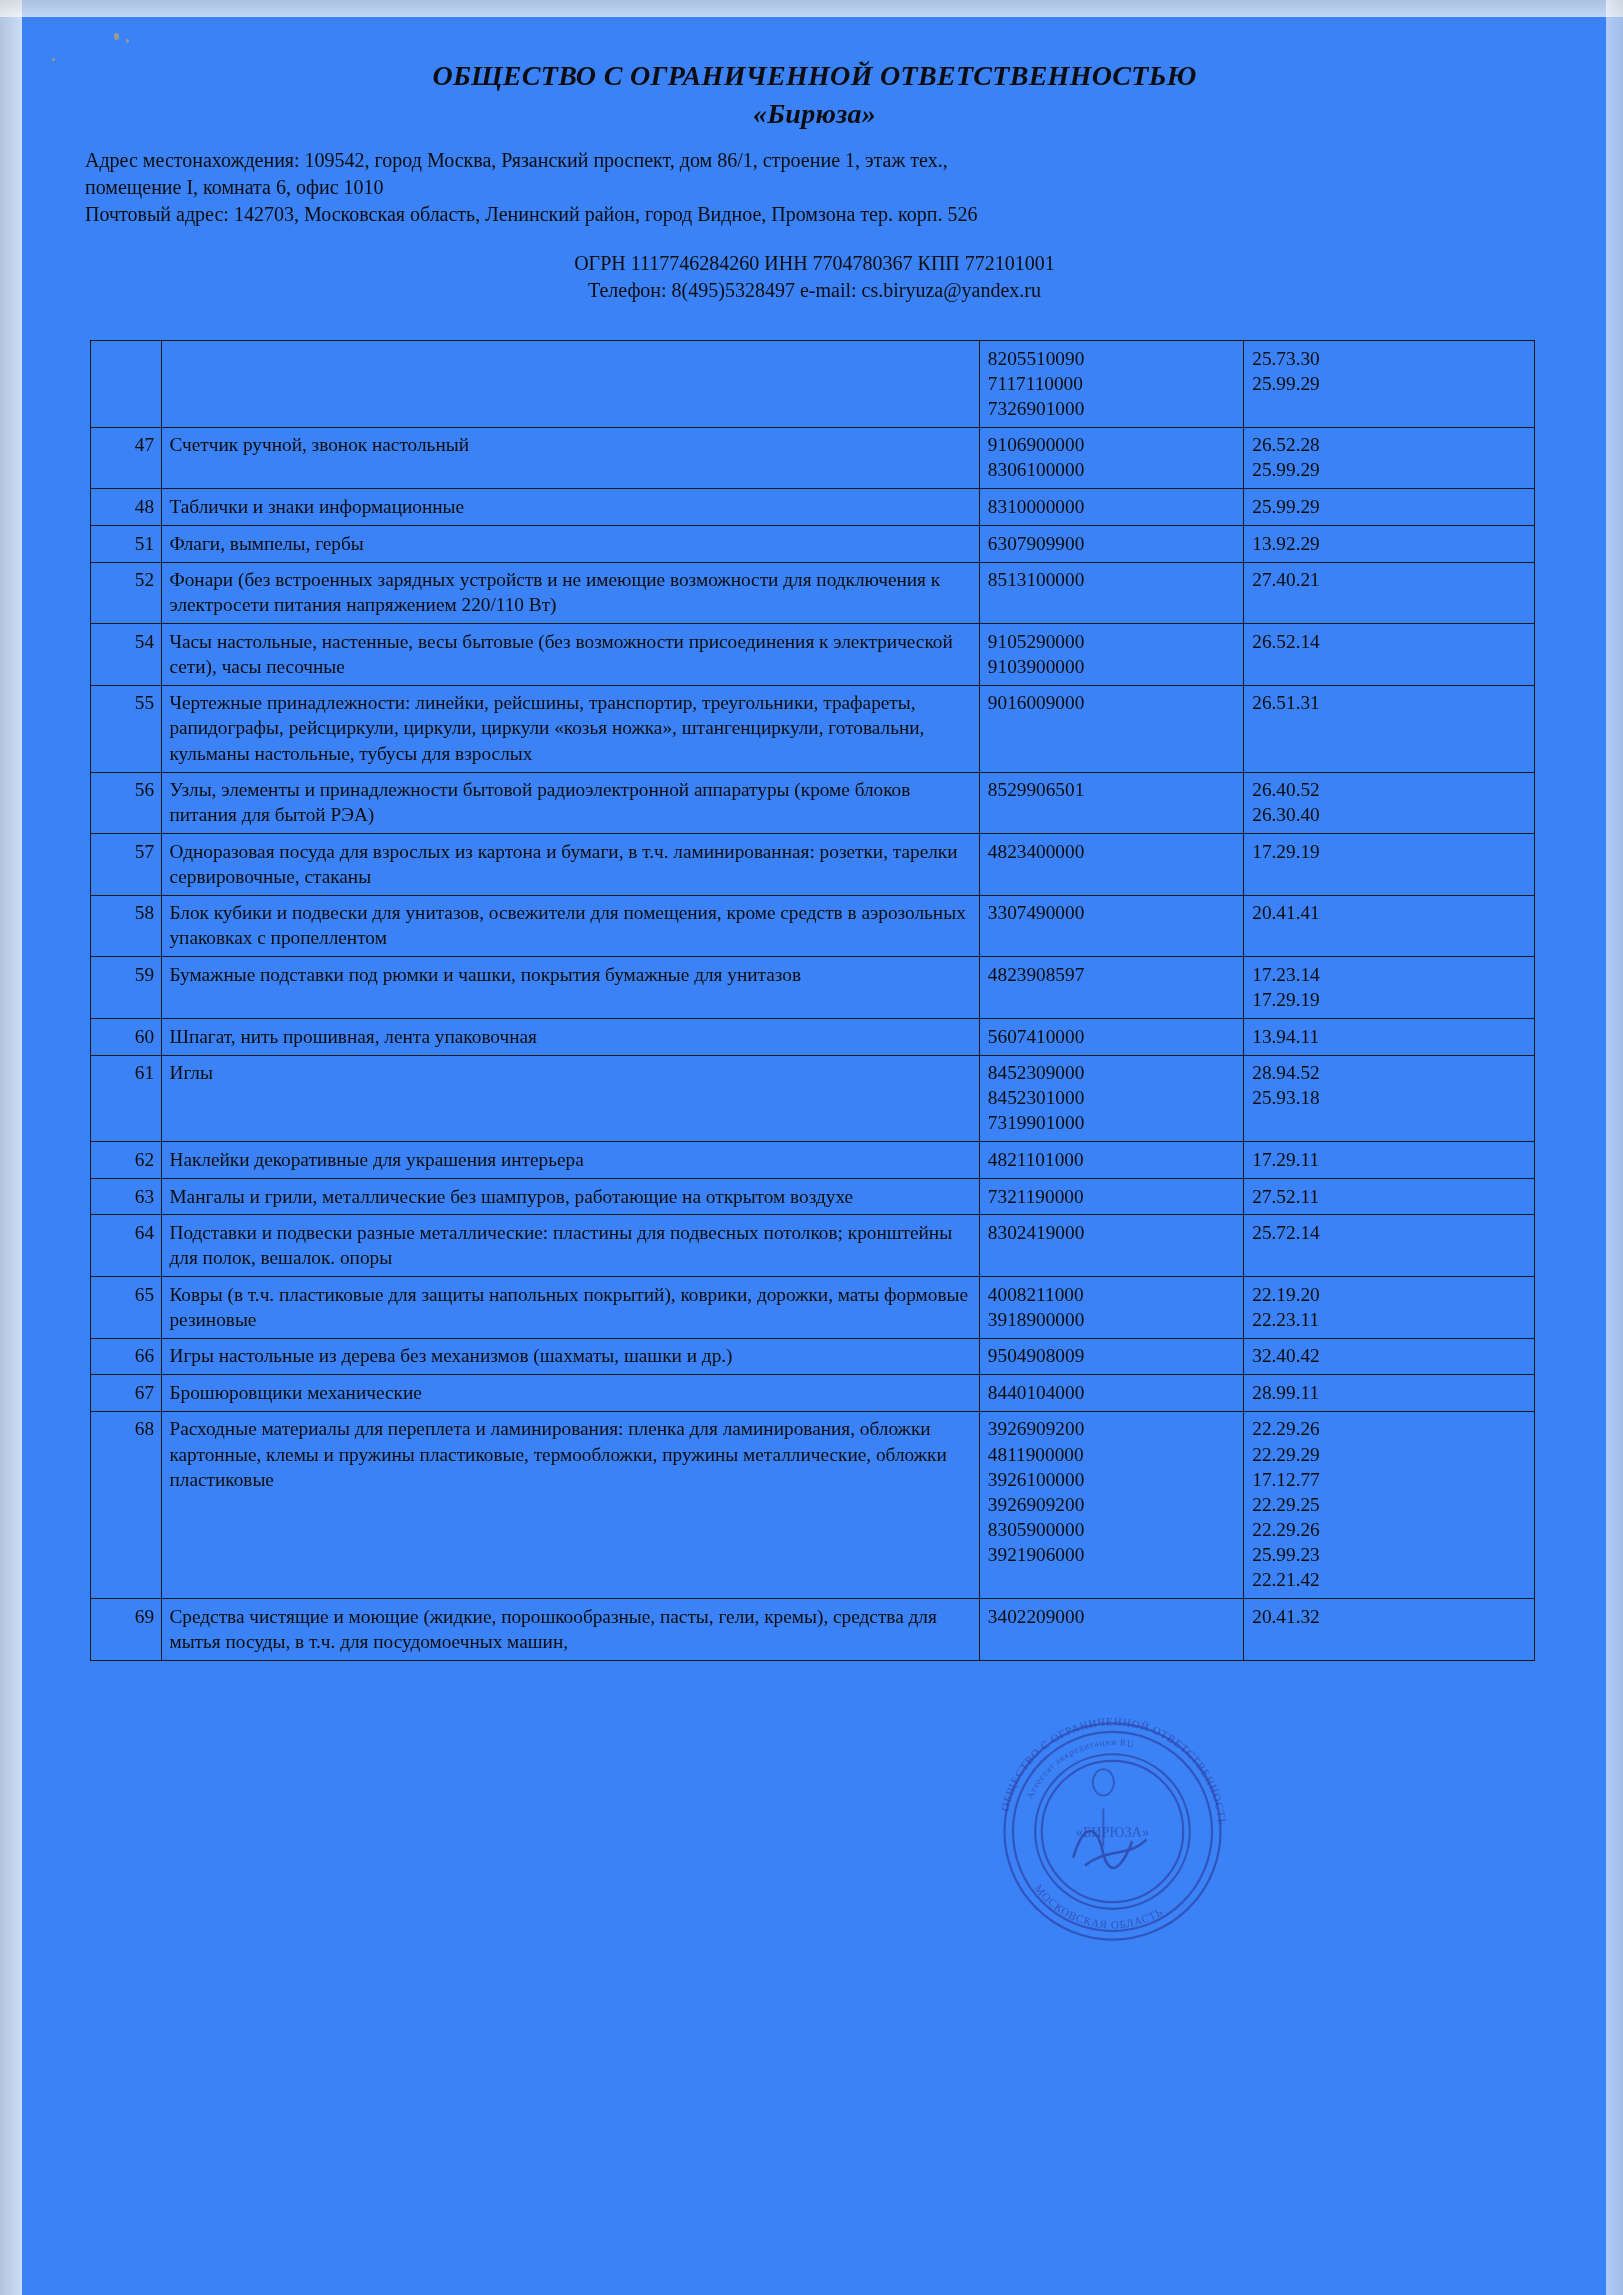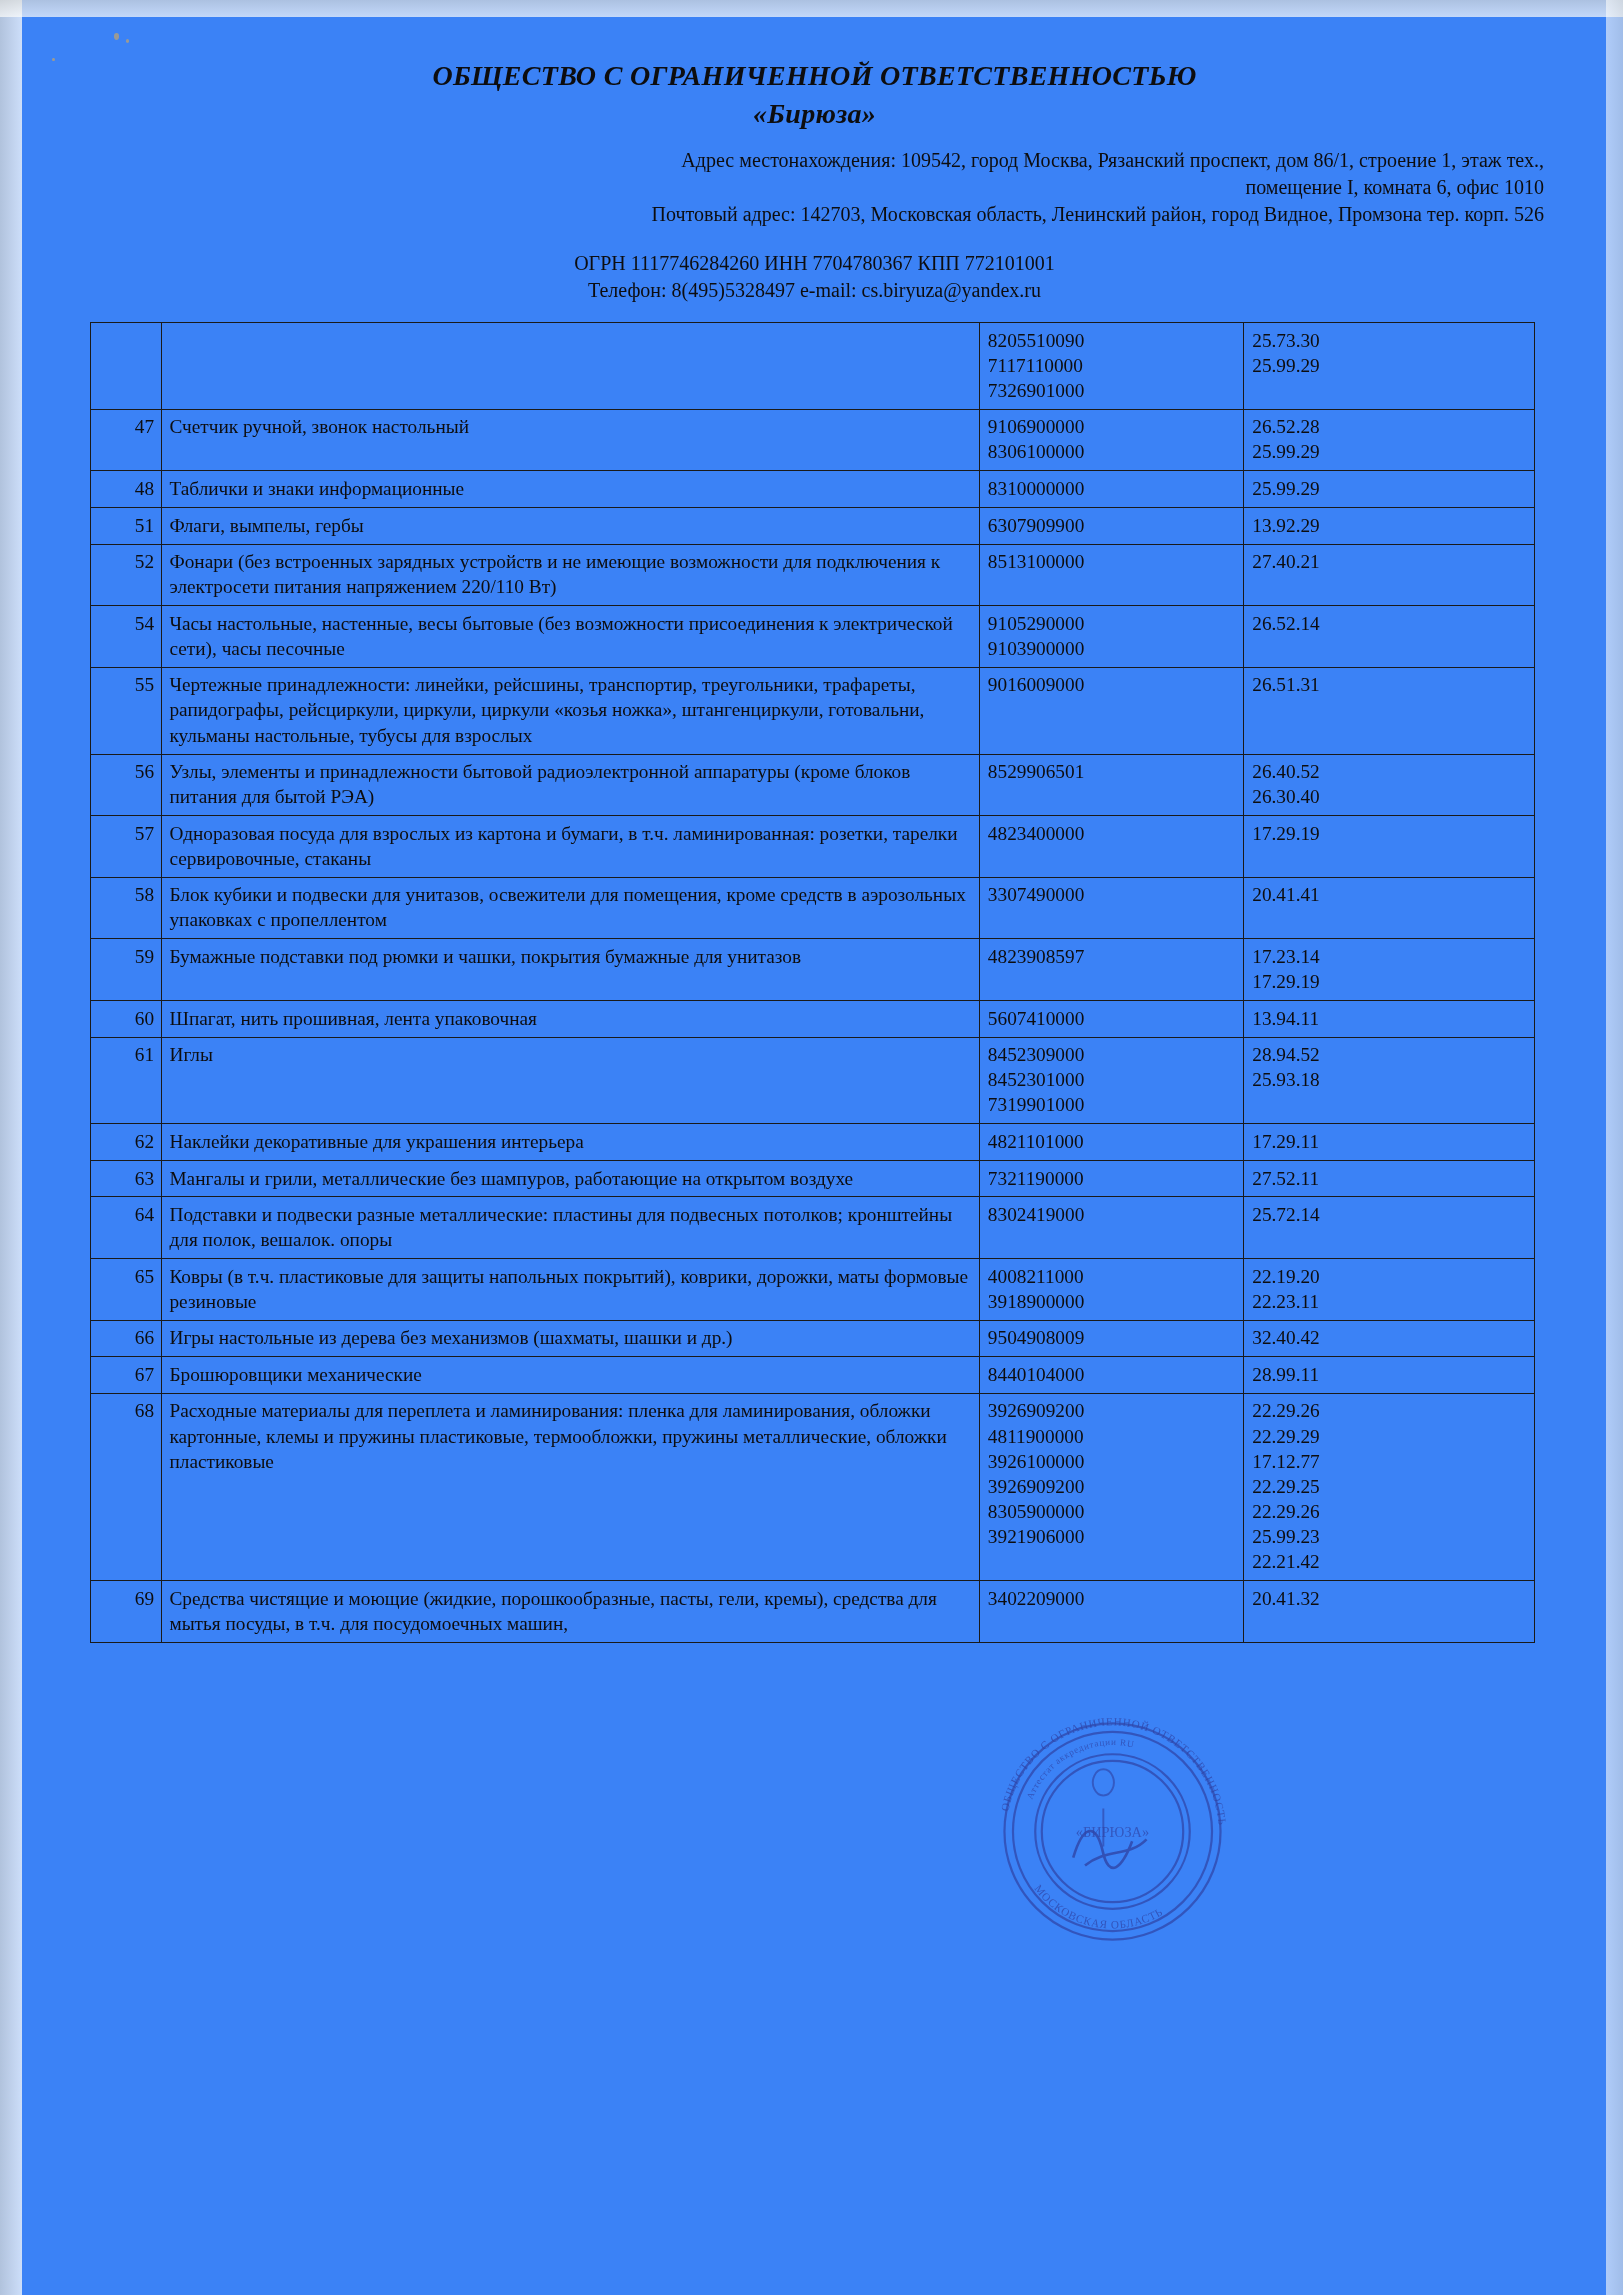"Адрес местонахождения: 109542, город" .addr-block { text-align: right -> left }
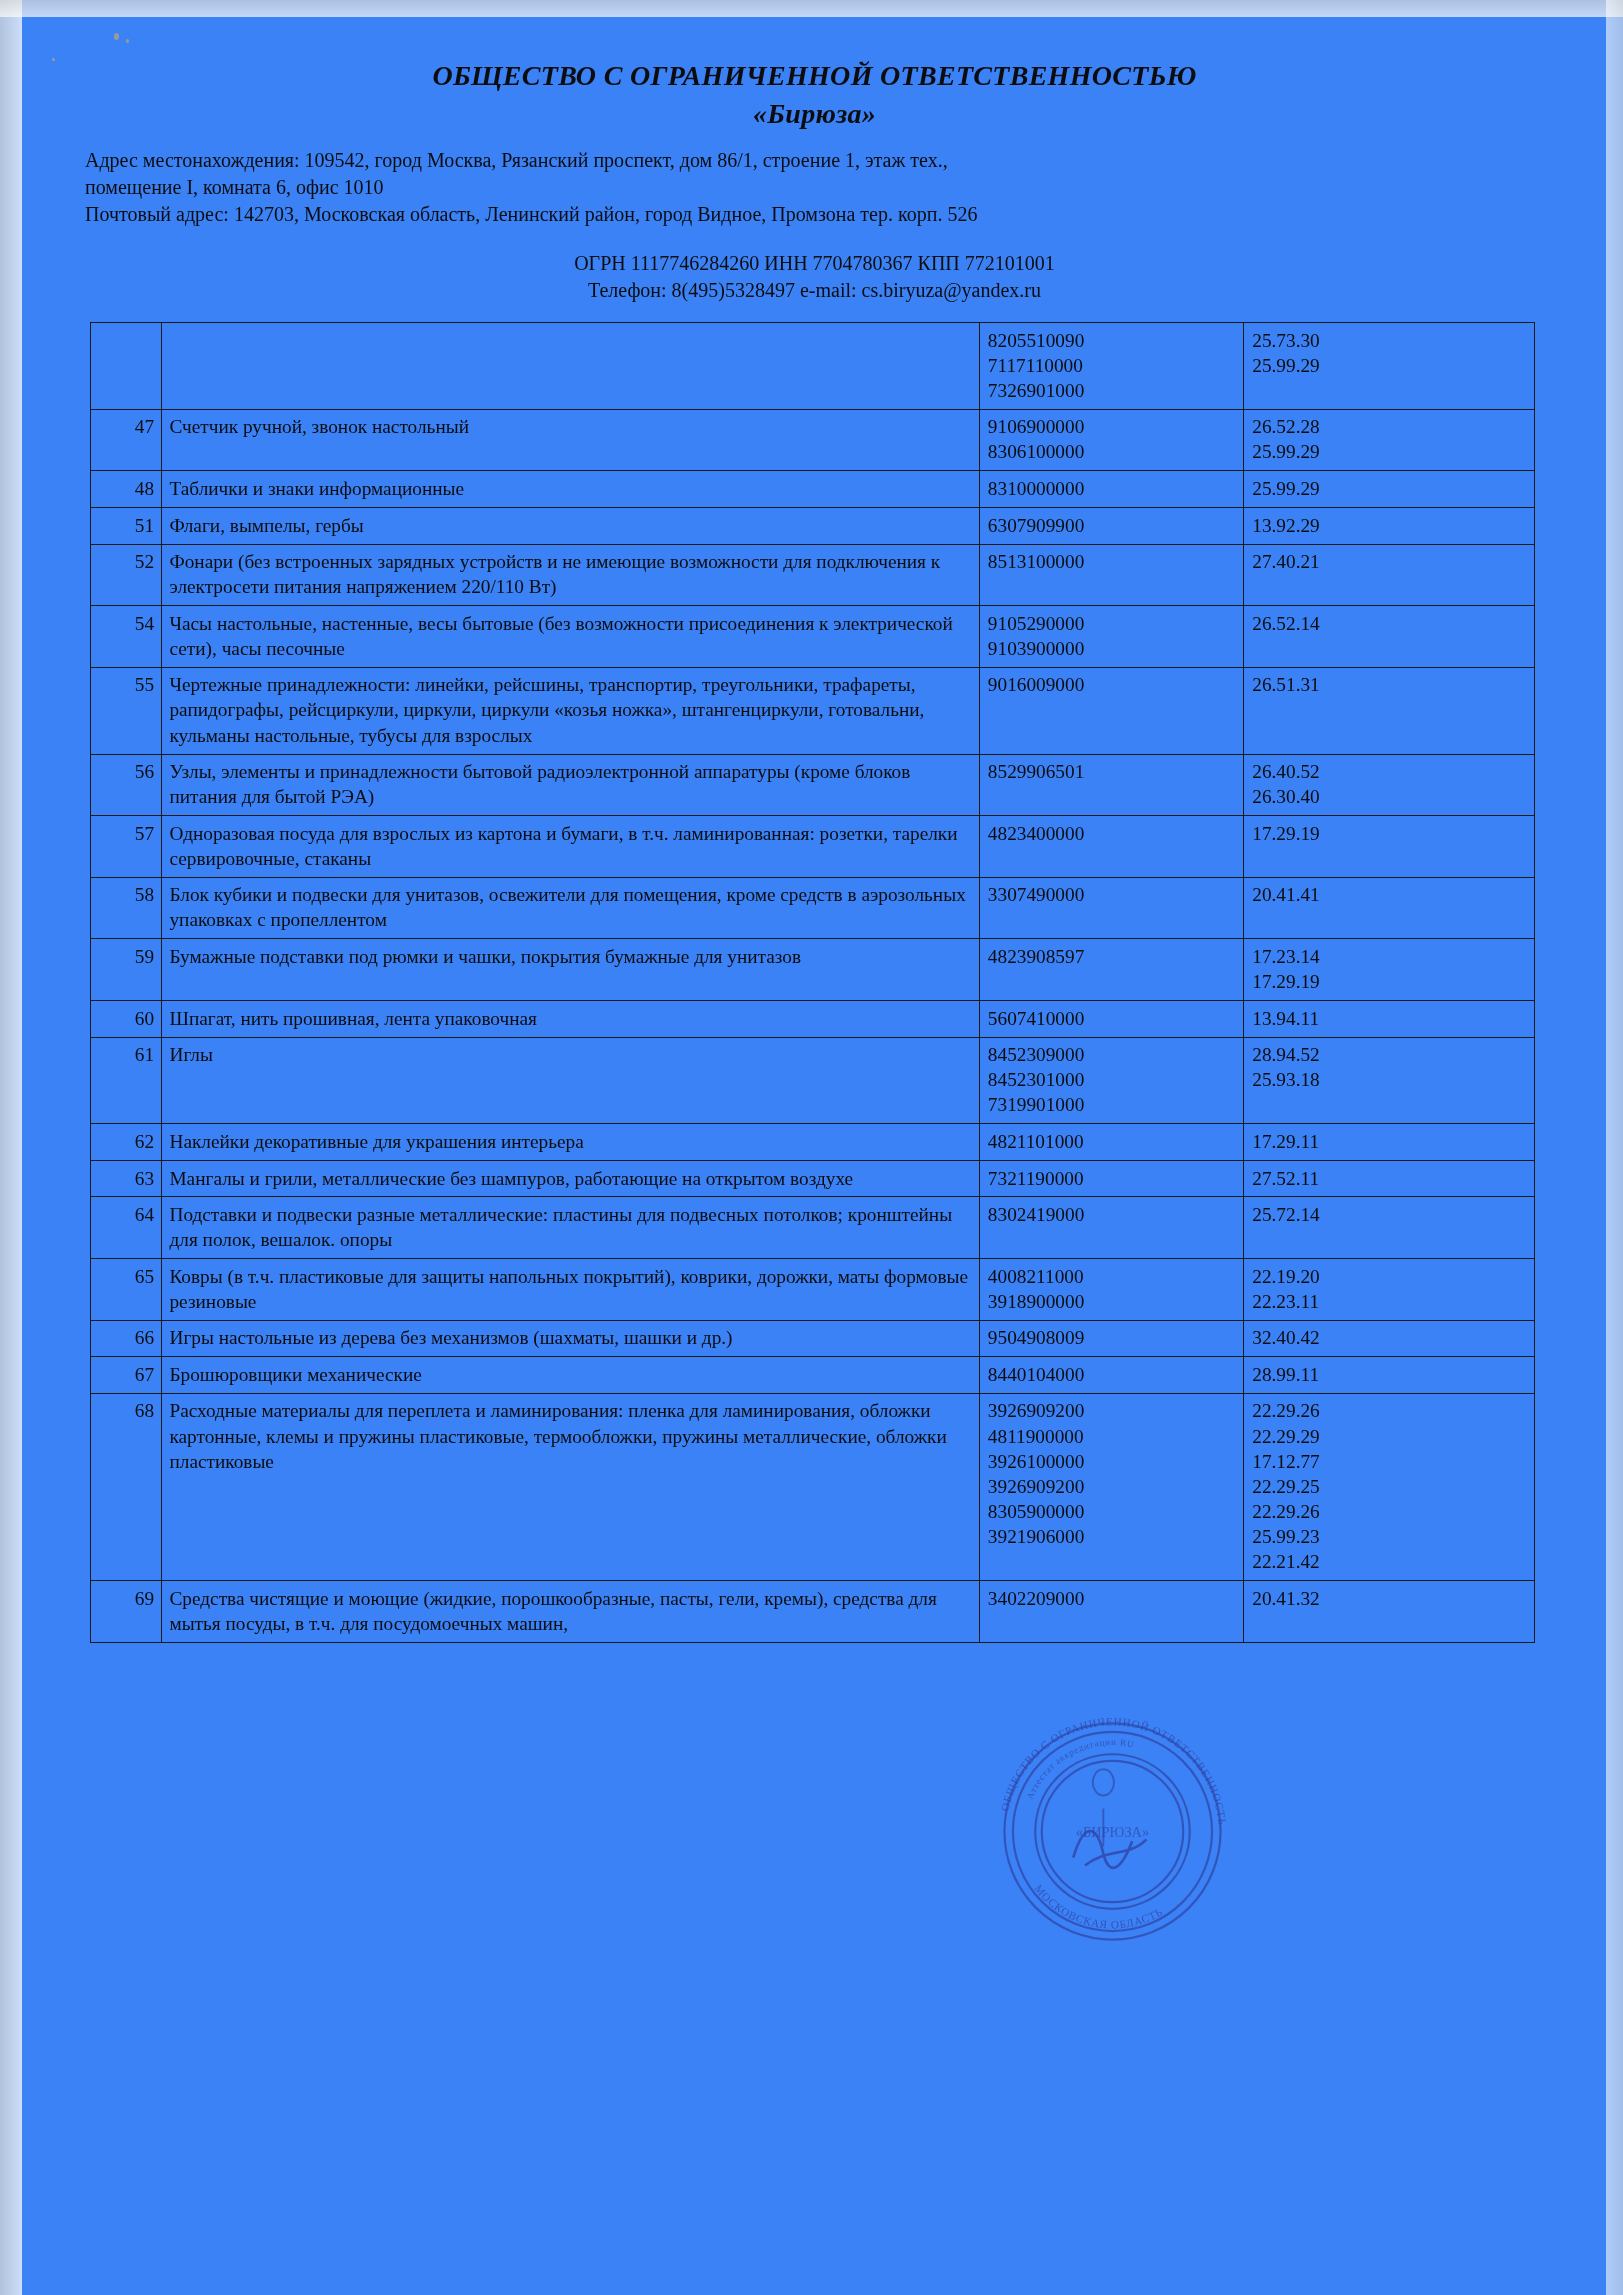"8205510090" table.doc { margin-top: 18px -> 36px }
